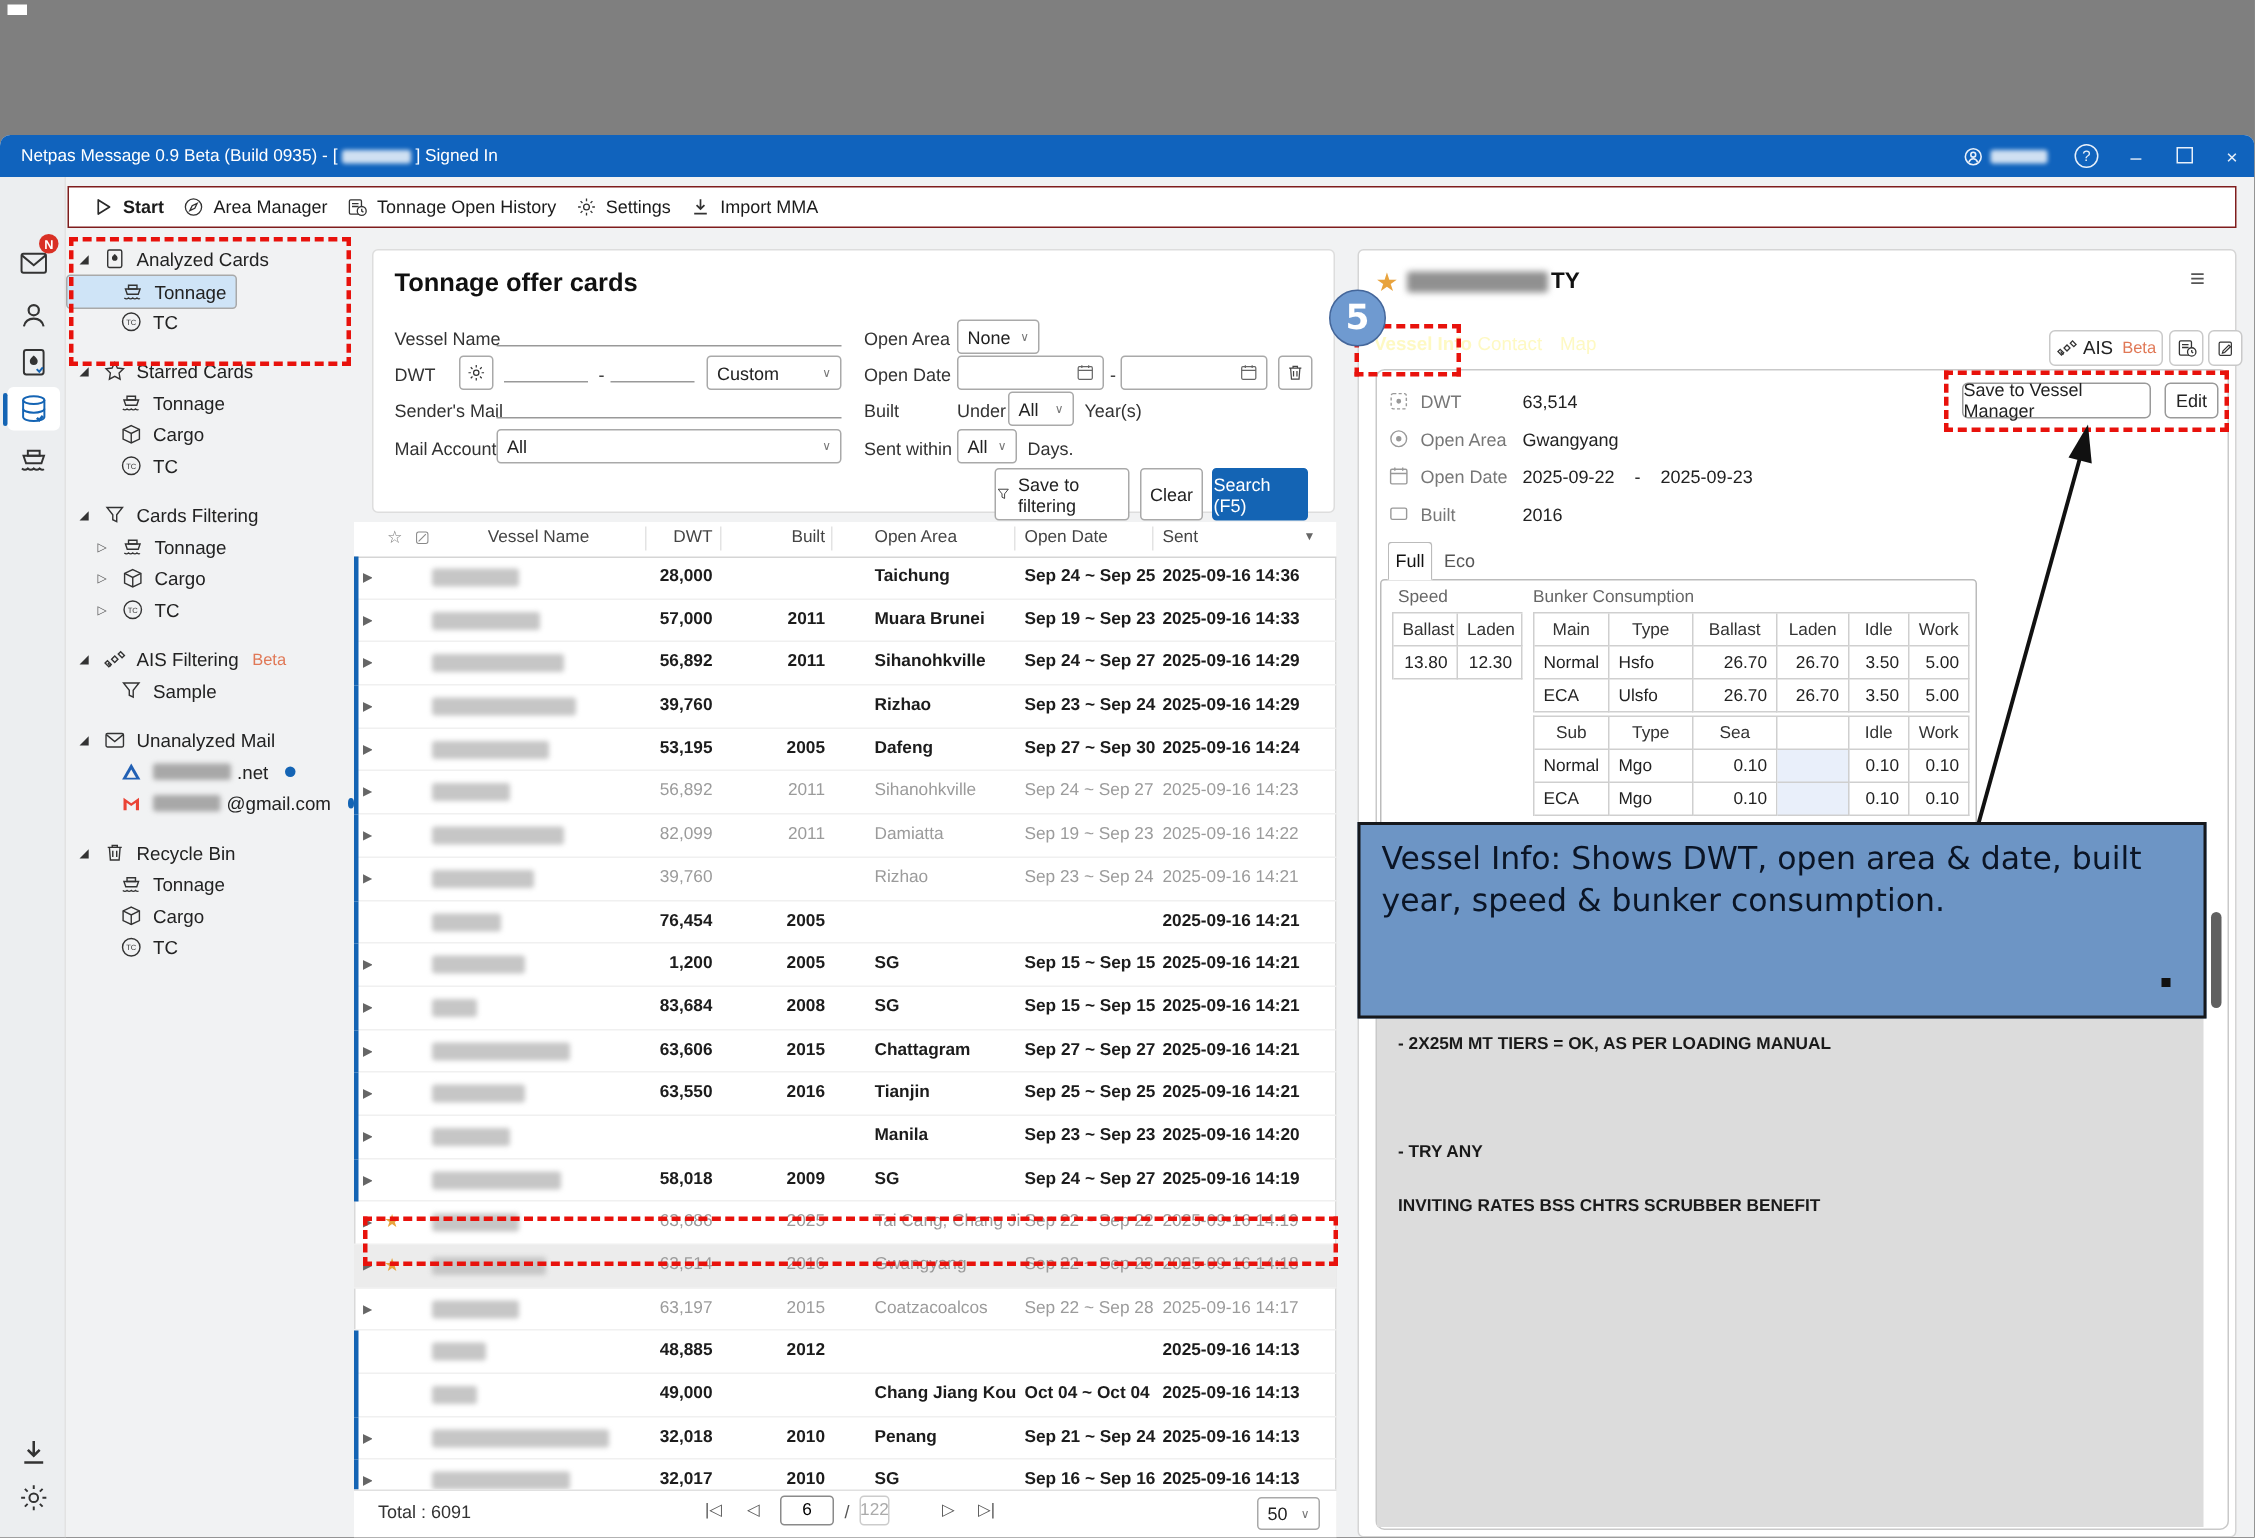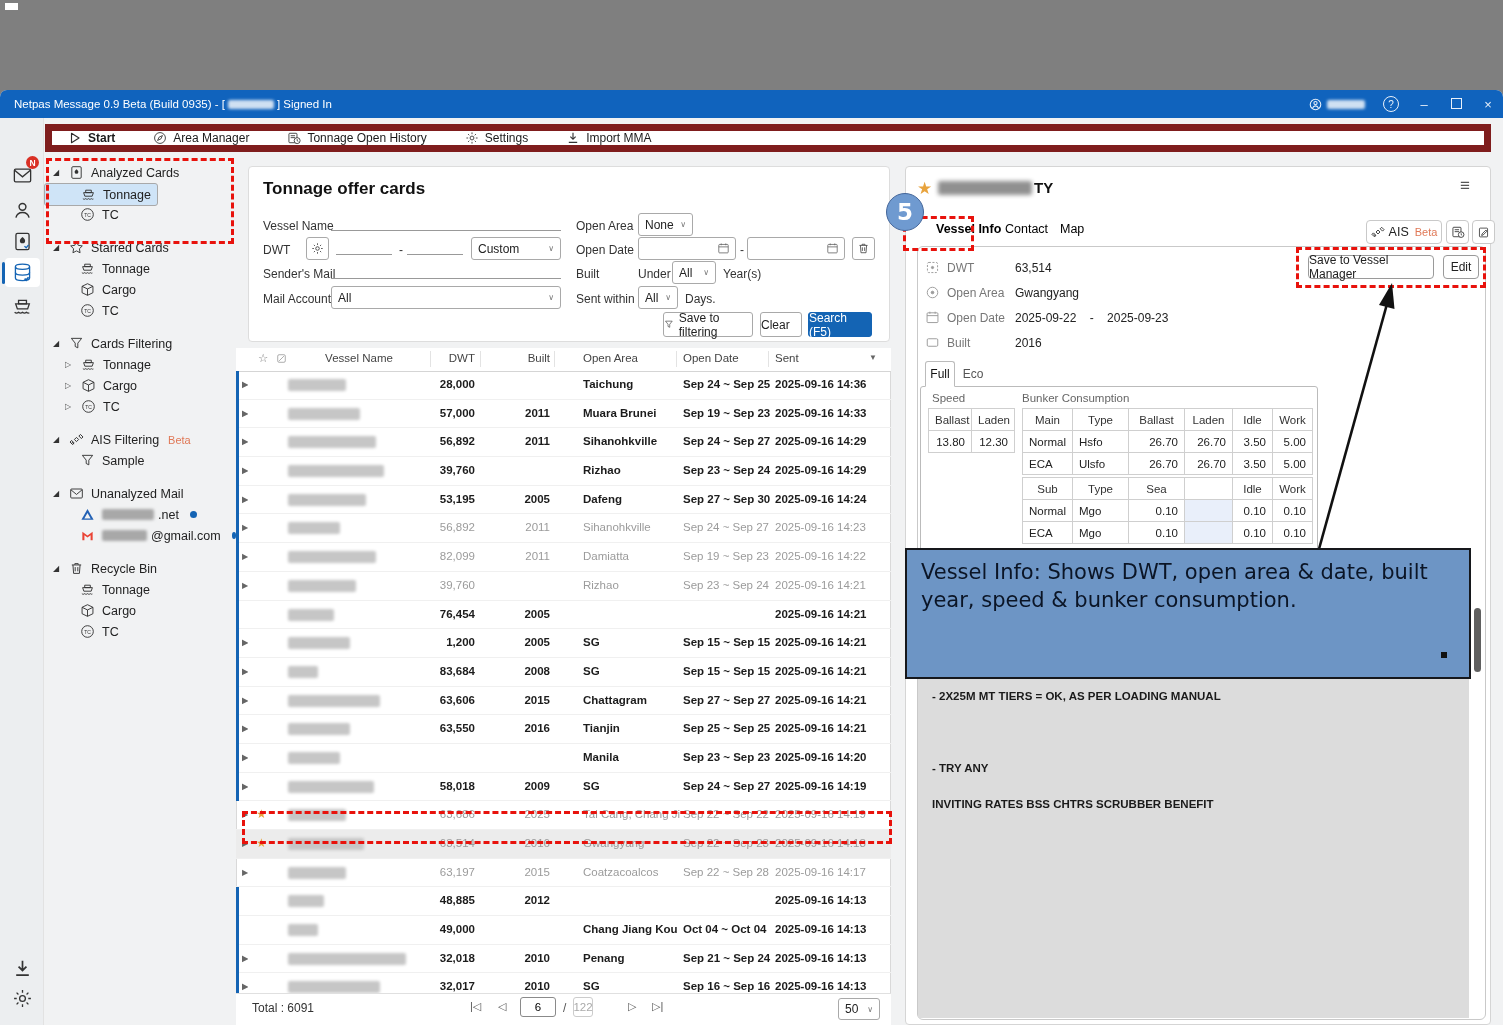"Start" .toolbar { border: 7px solid #7f1d1d -> 1px solid #7f1d1d; gap: 38px -> 13px }
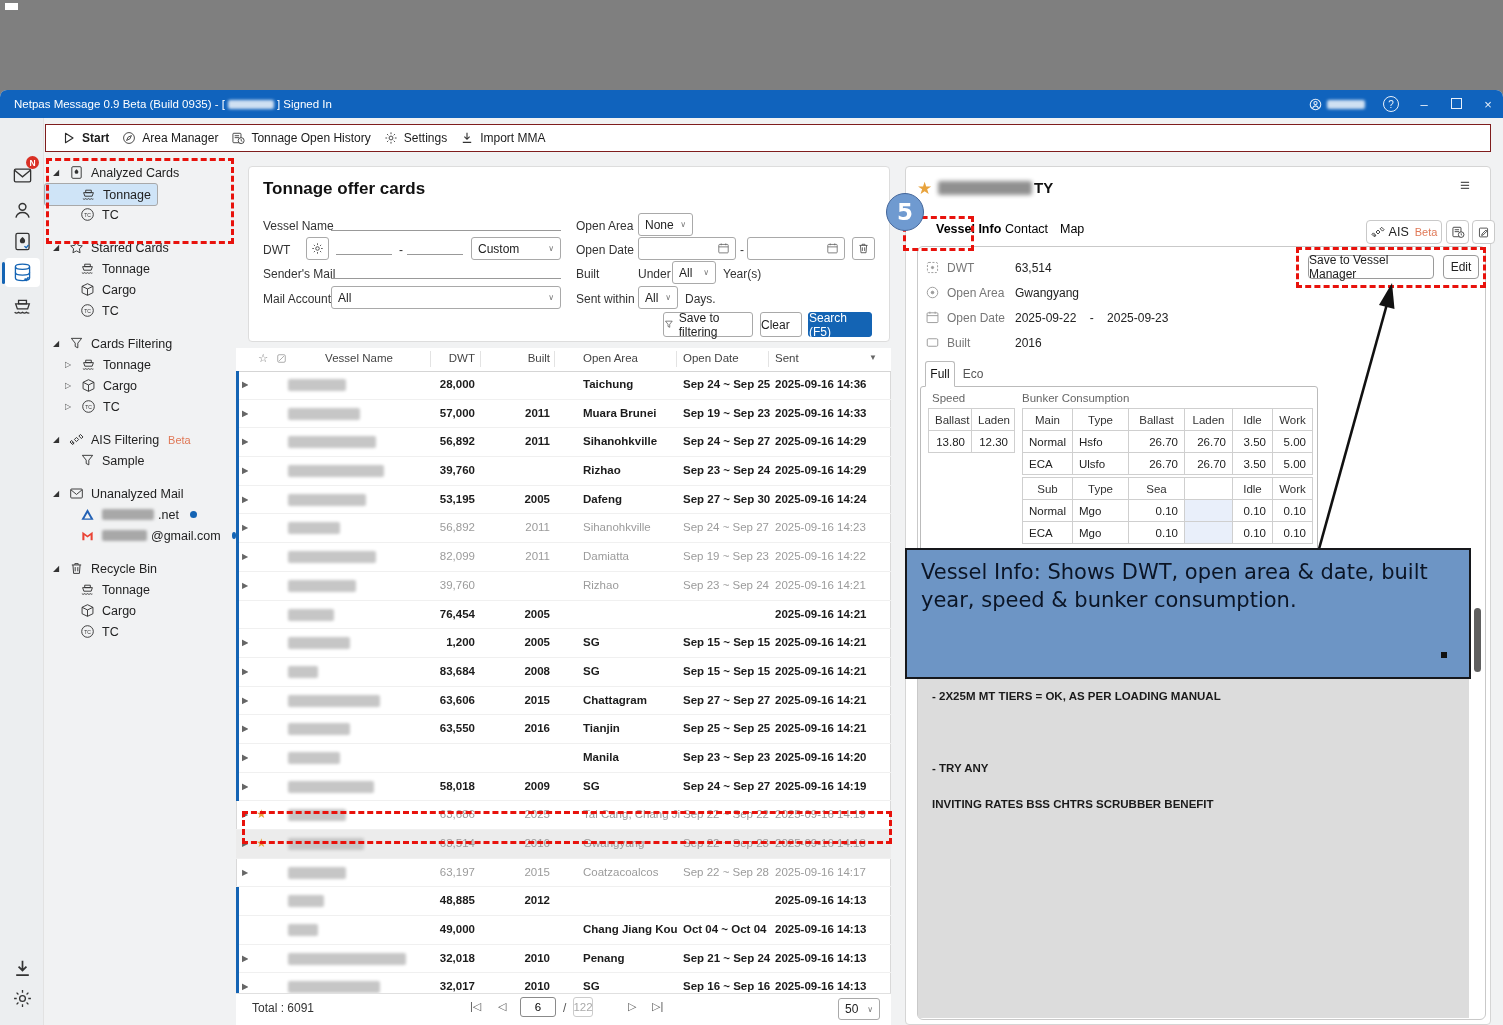"Vessel Info" .d-tab { color: #000000 -> #fef9c3; margin-left: 20px -> none }
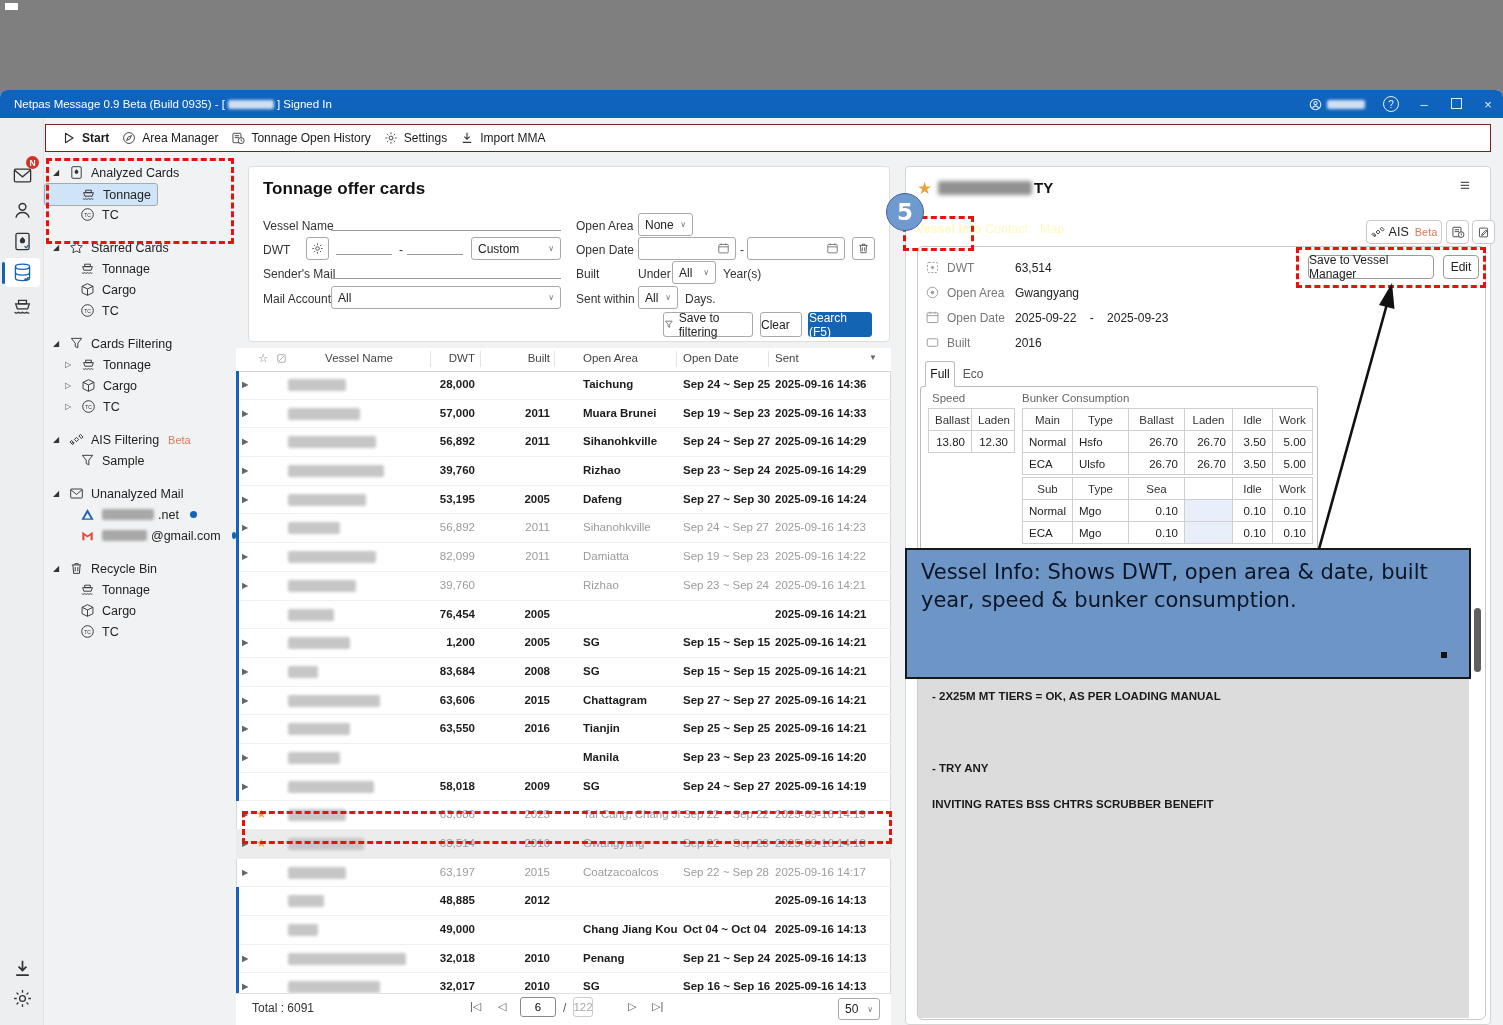"Save to filtering" .fbtn { height: 25px -> 35px; justify-content: space-between -> center }
